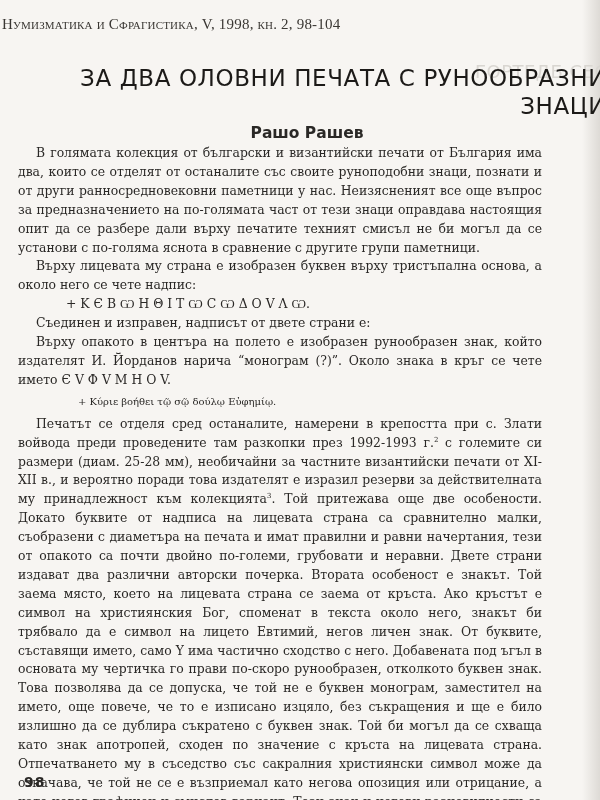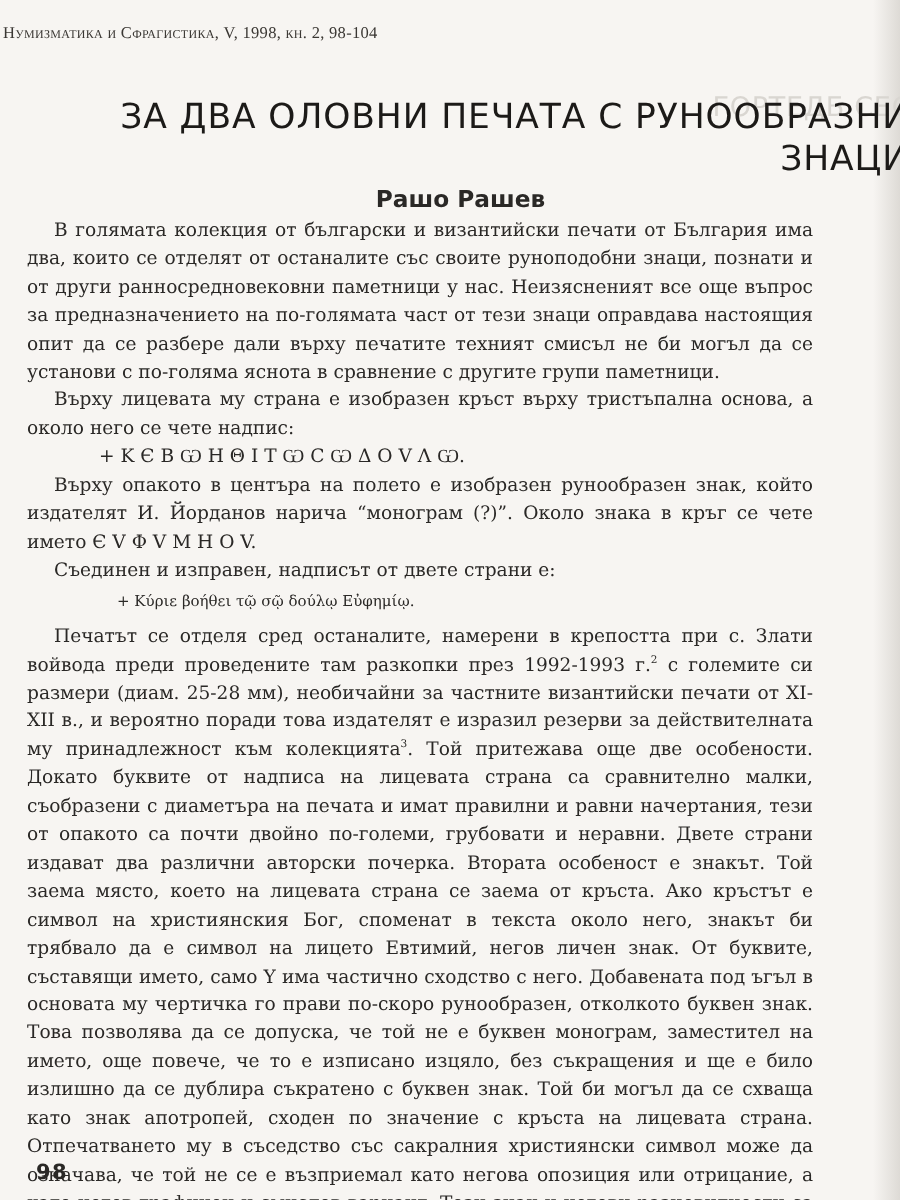"Нумизматика и Сфрагистика, V, 1998," .running-head { font-size: 11px -> 15px }
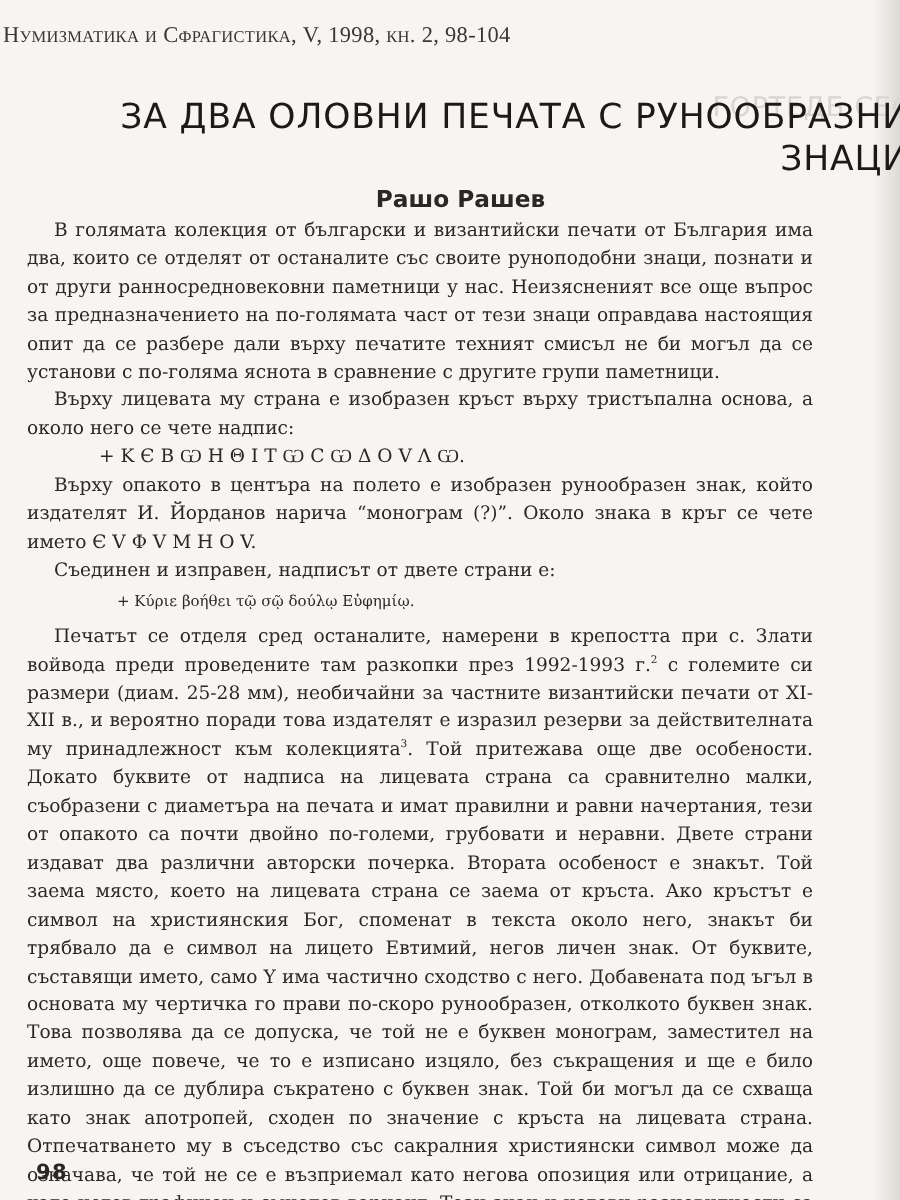"Върху лицевата му страна е" p { text: кръст -> буквен }
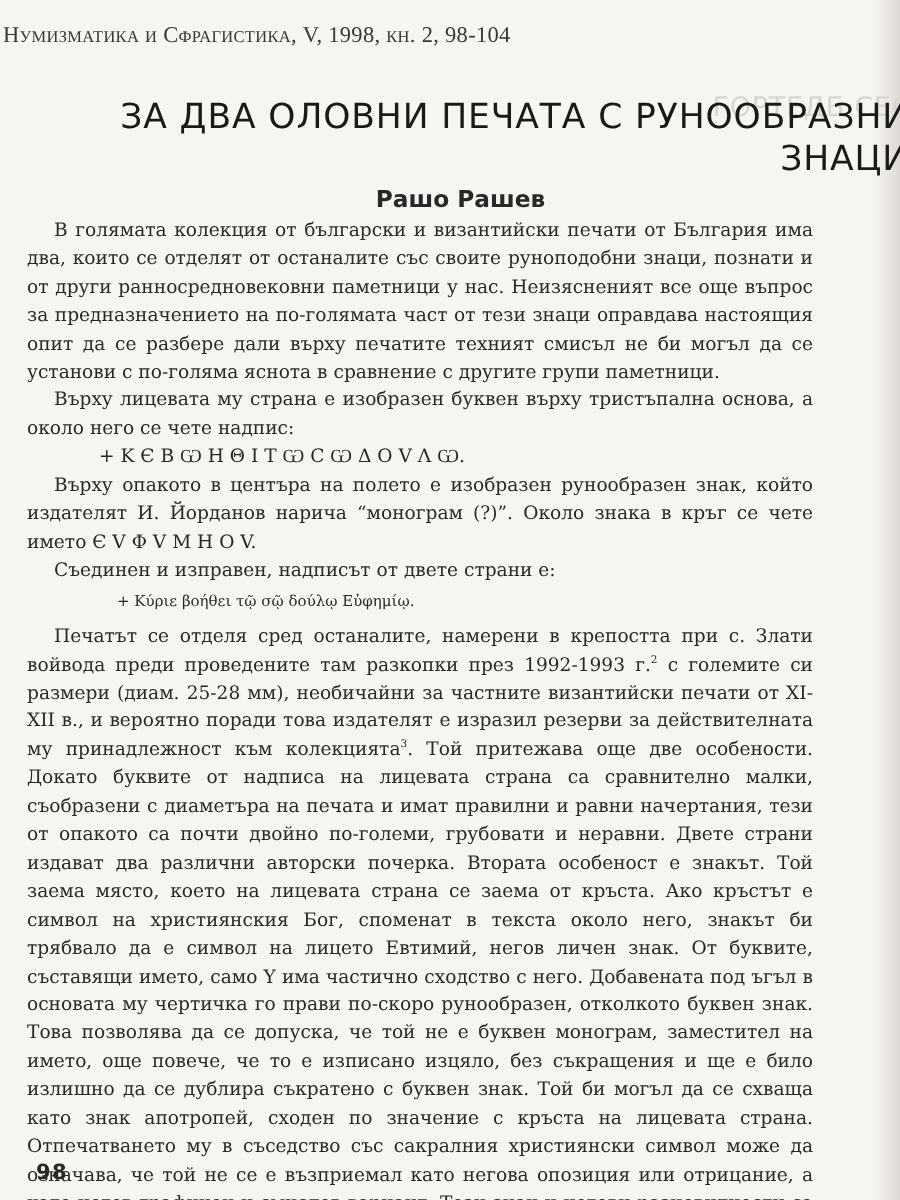"Върху опакото в центъра на" p { order: before "Съединен и изправен, надписът от" -> after "Съединен и изправен, надписът от" }
